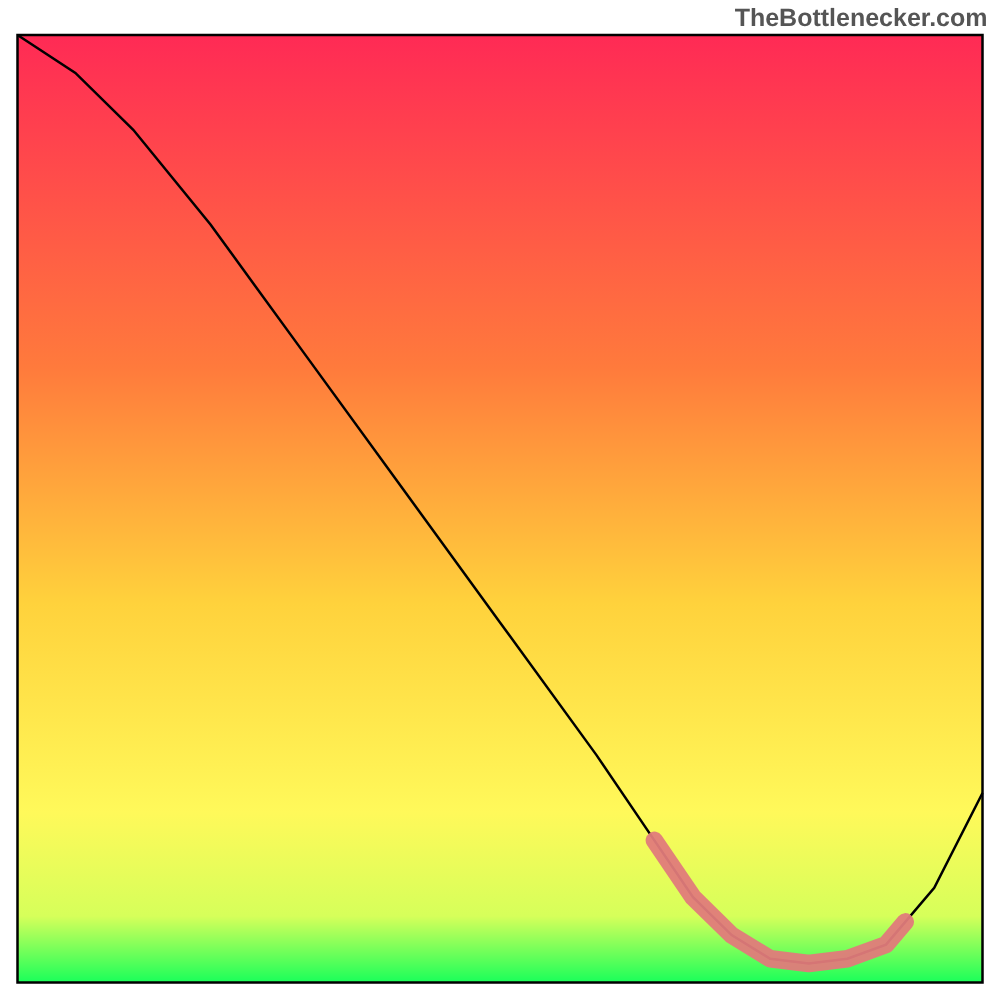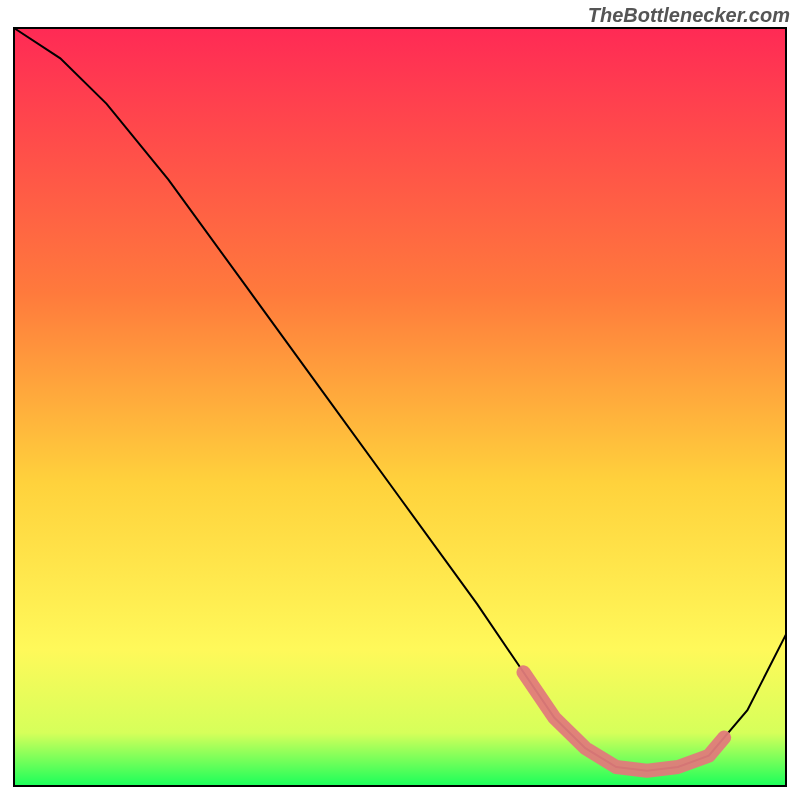"TheBottlenecker.com" .chart-container { font-style: italic -> none }
